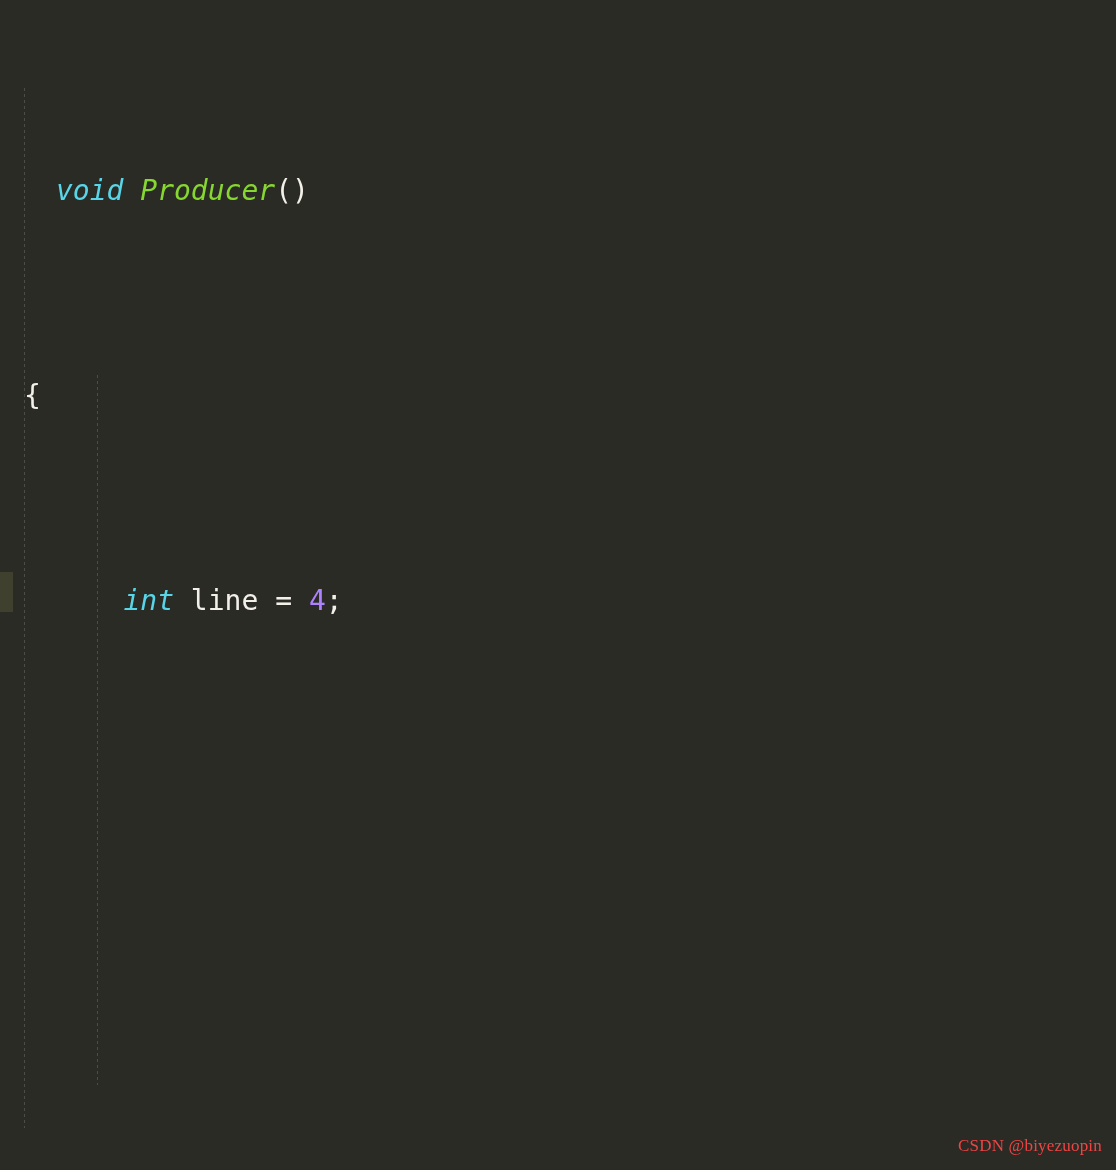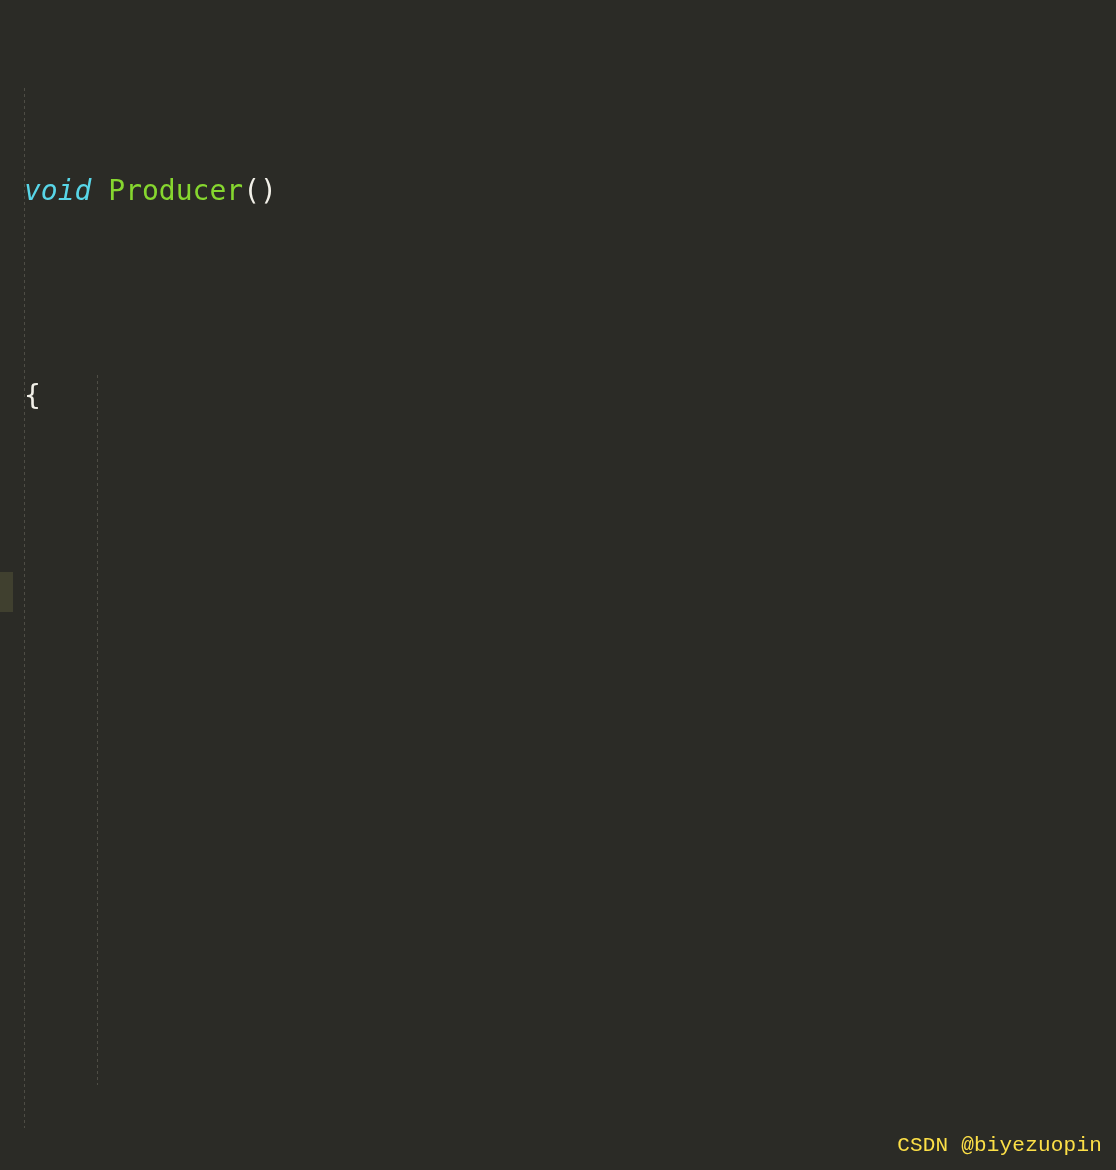"void" .t-type { margin-left: none -> 32px }
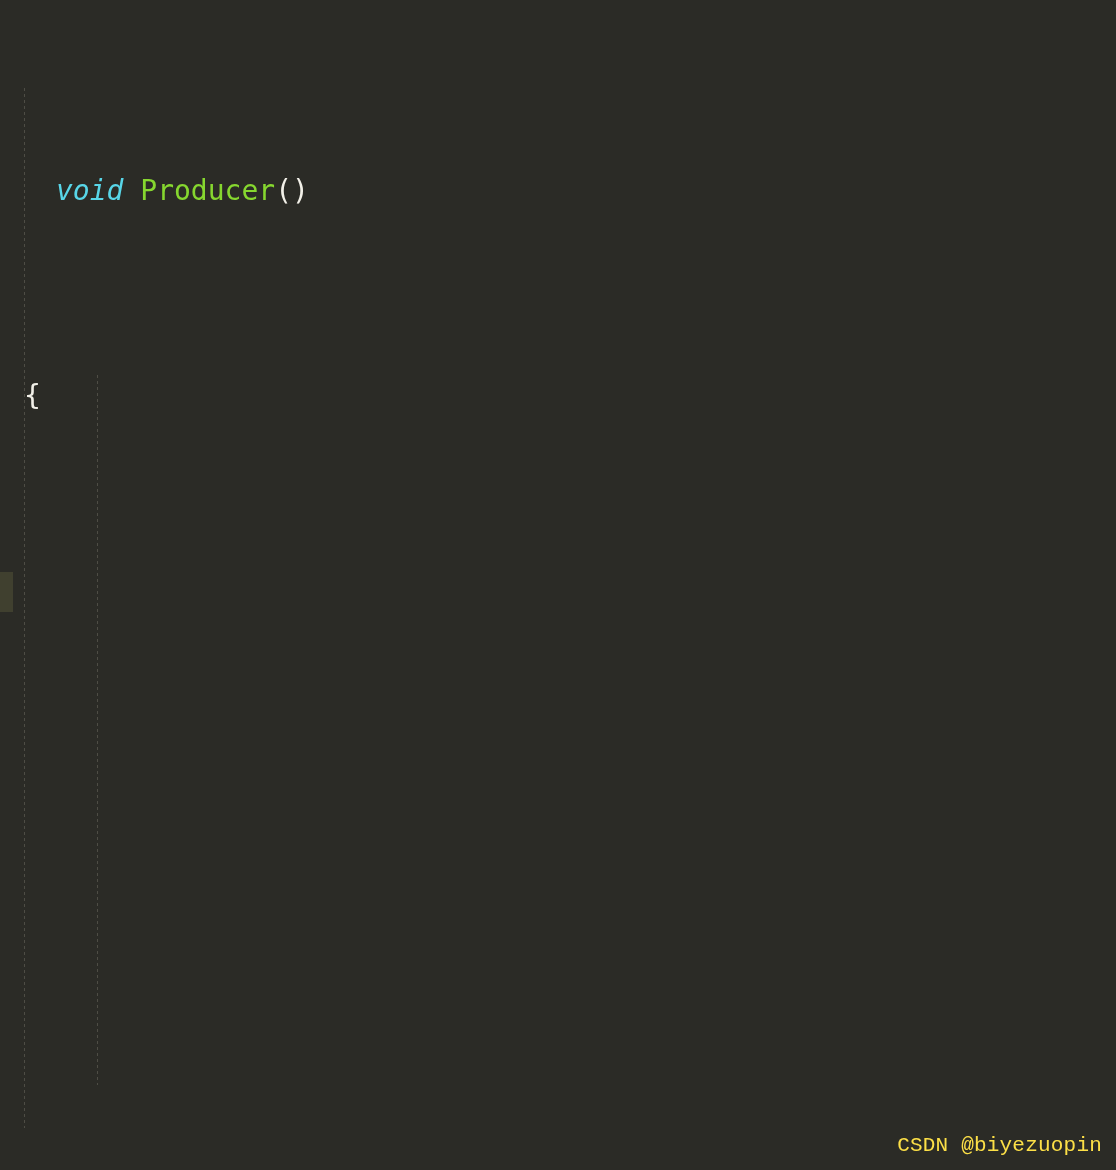"Producer" .t-funcdef { font-style: none -> italic }
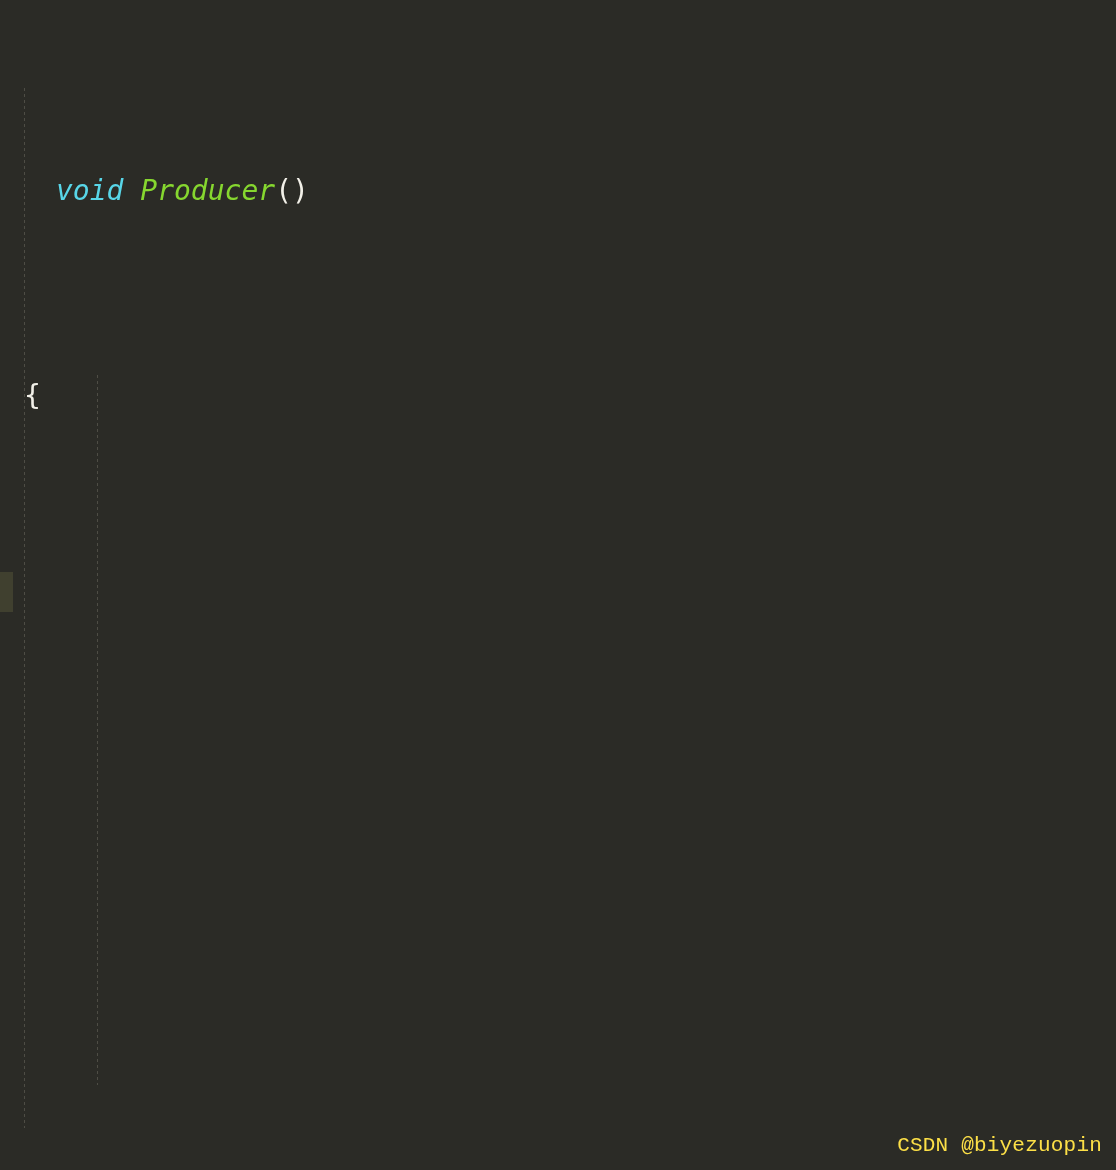"int line = 4;" div.code-line { html: none -> <div> <span>int</span><span> line = </span><span>4</span><span>;</span></div> }
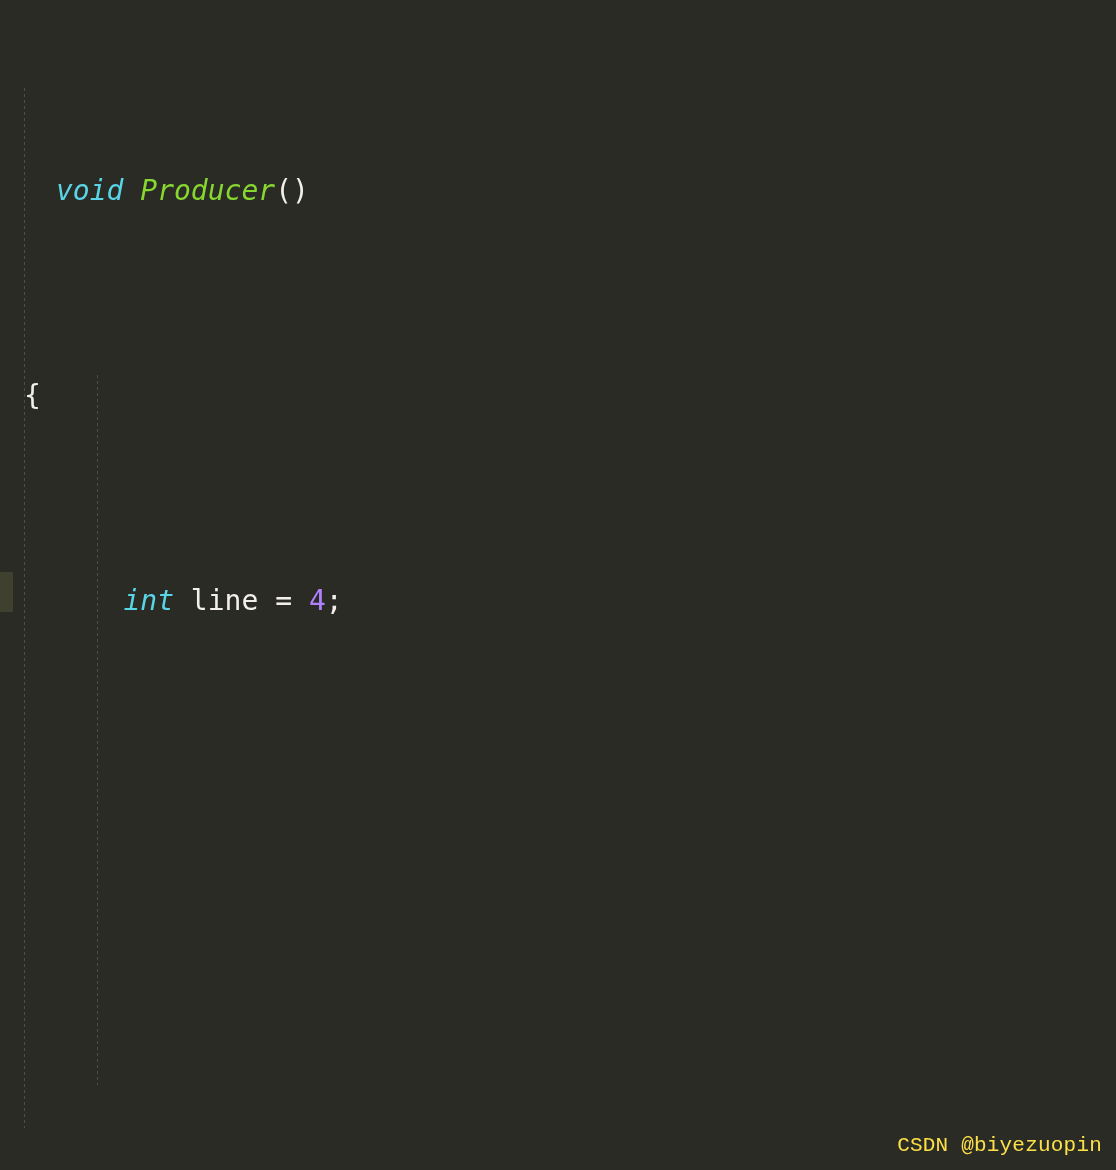"CSDN @biyezuopin" #watermark { color: #fde047 -> #ef4444; font-family: Liberation Mono, monospace -> Liberation Serif, serif; font-size: 21px -> 17px }
